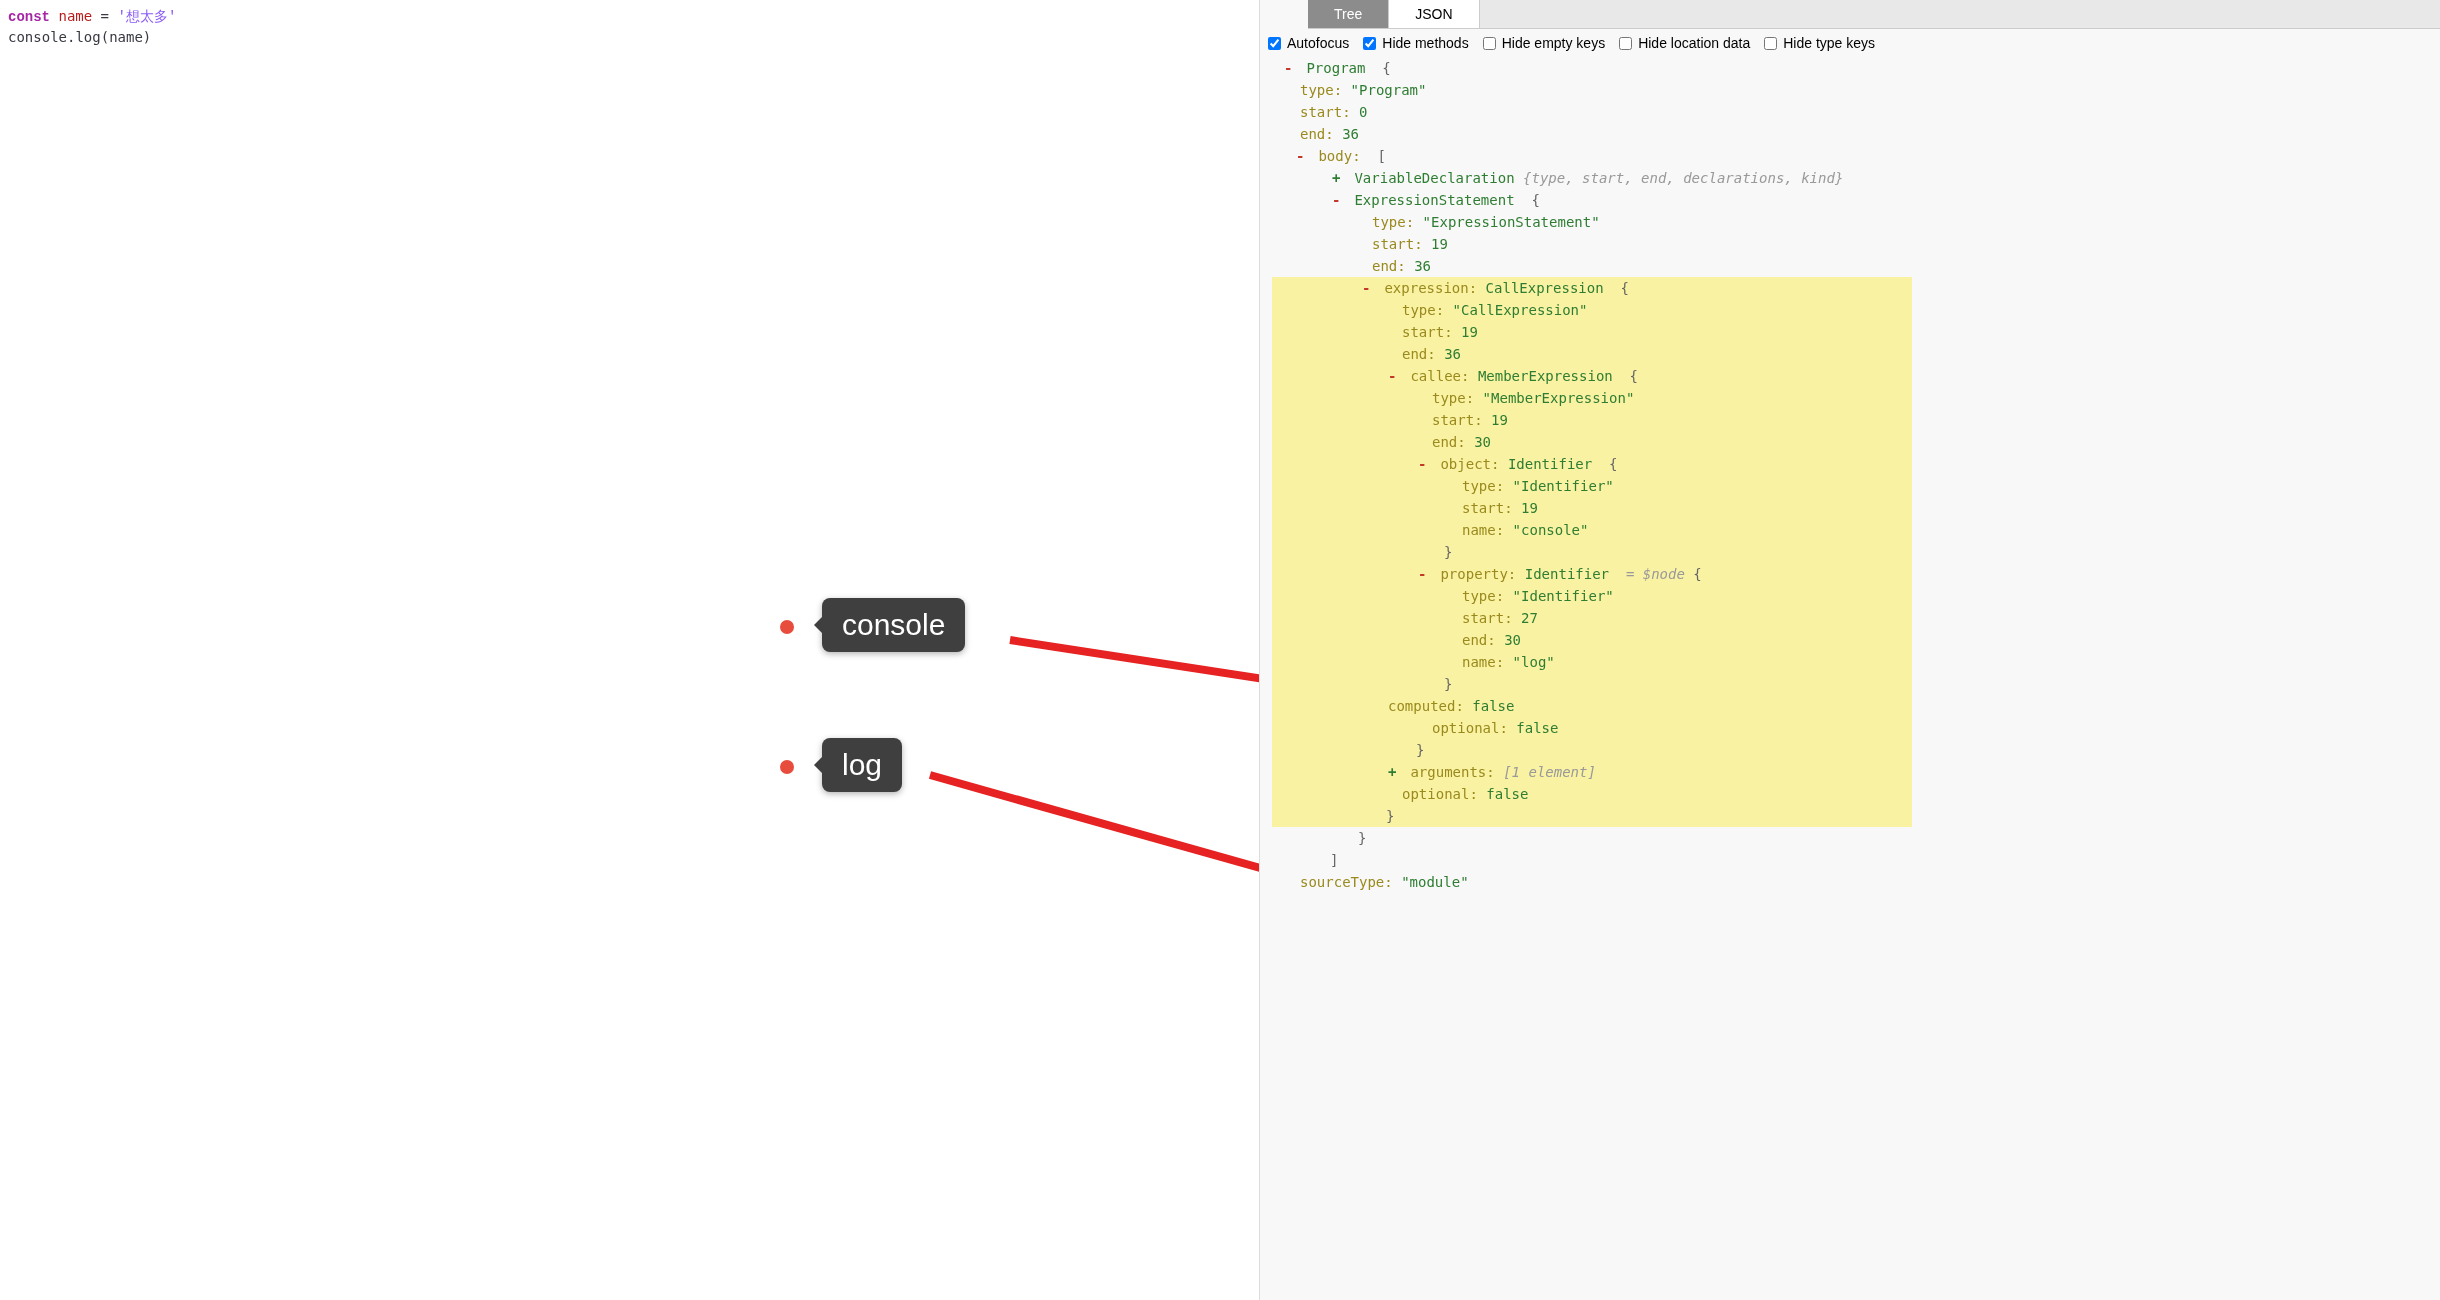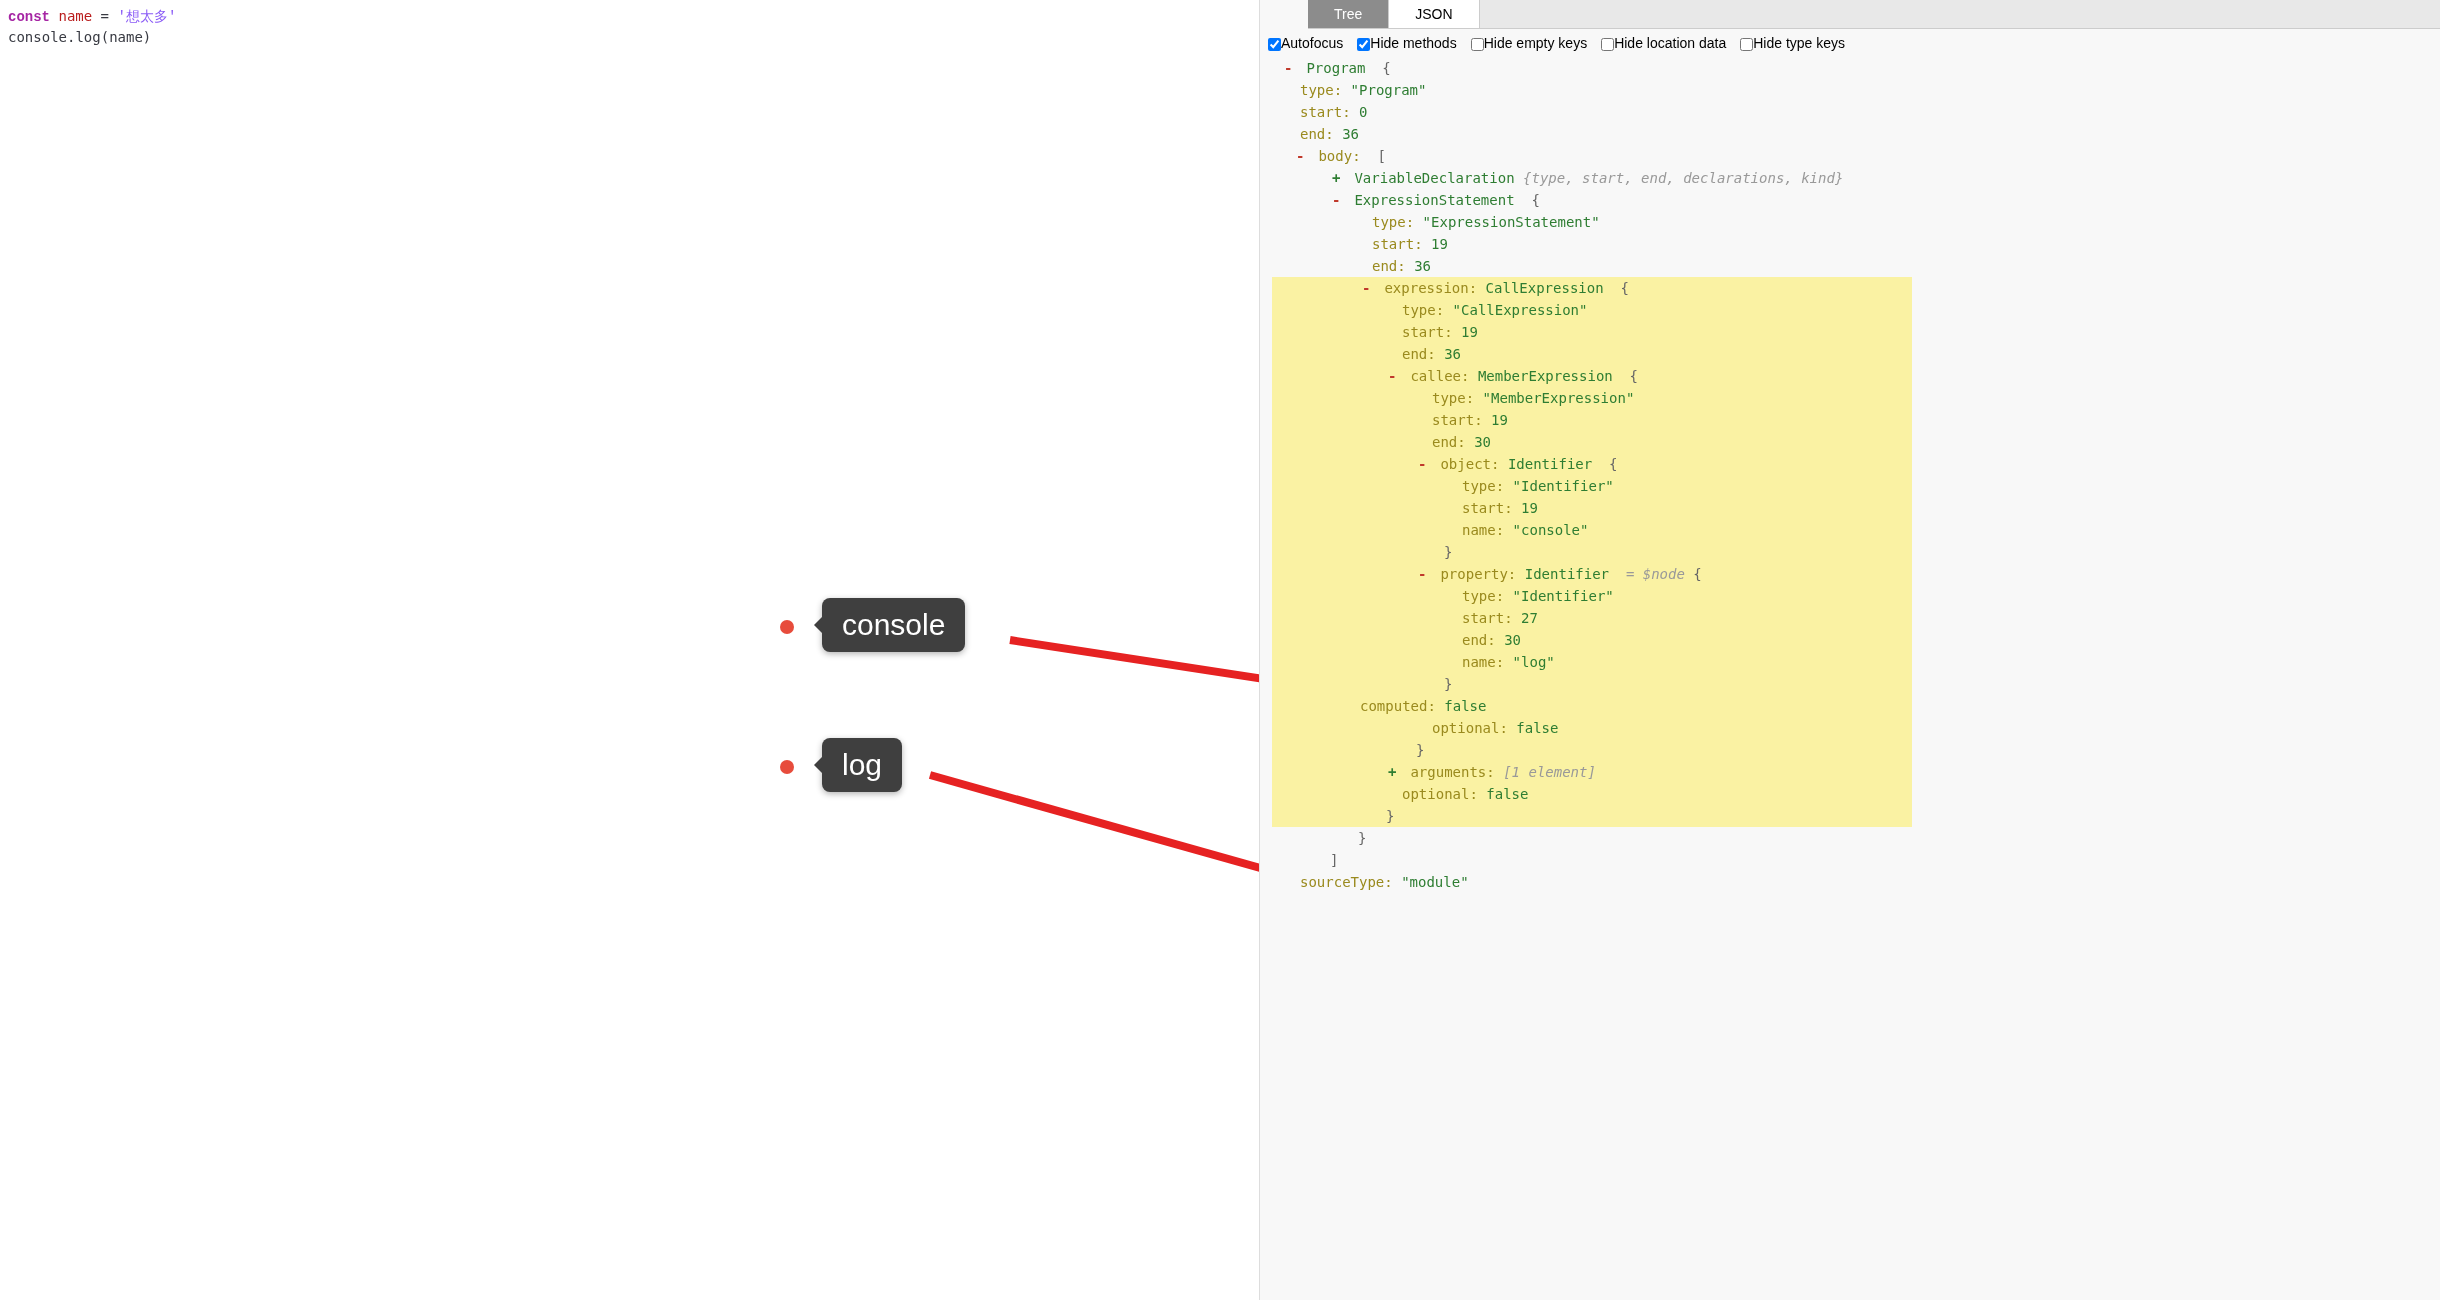"Autofocus" .opts-bar label { align-items: flex-end -> center; gap: 0 -> 6px }
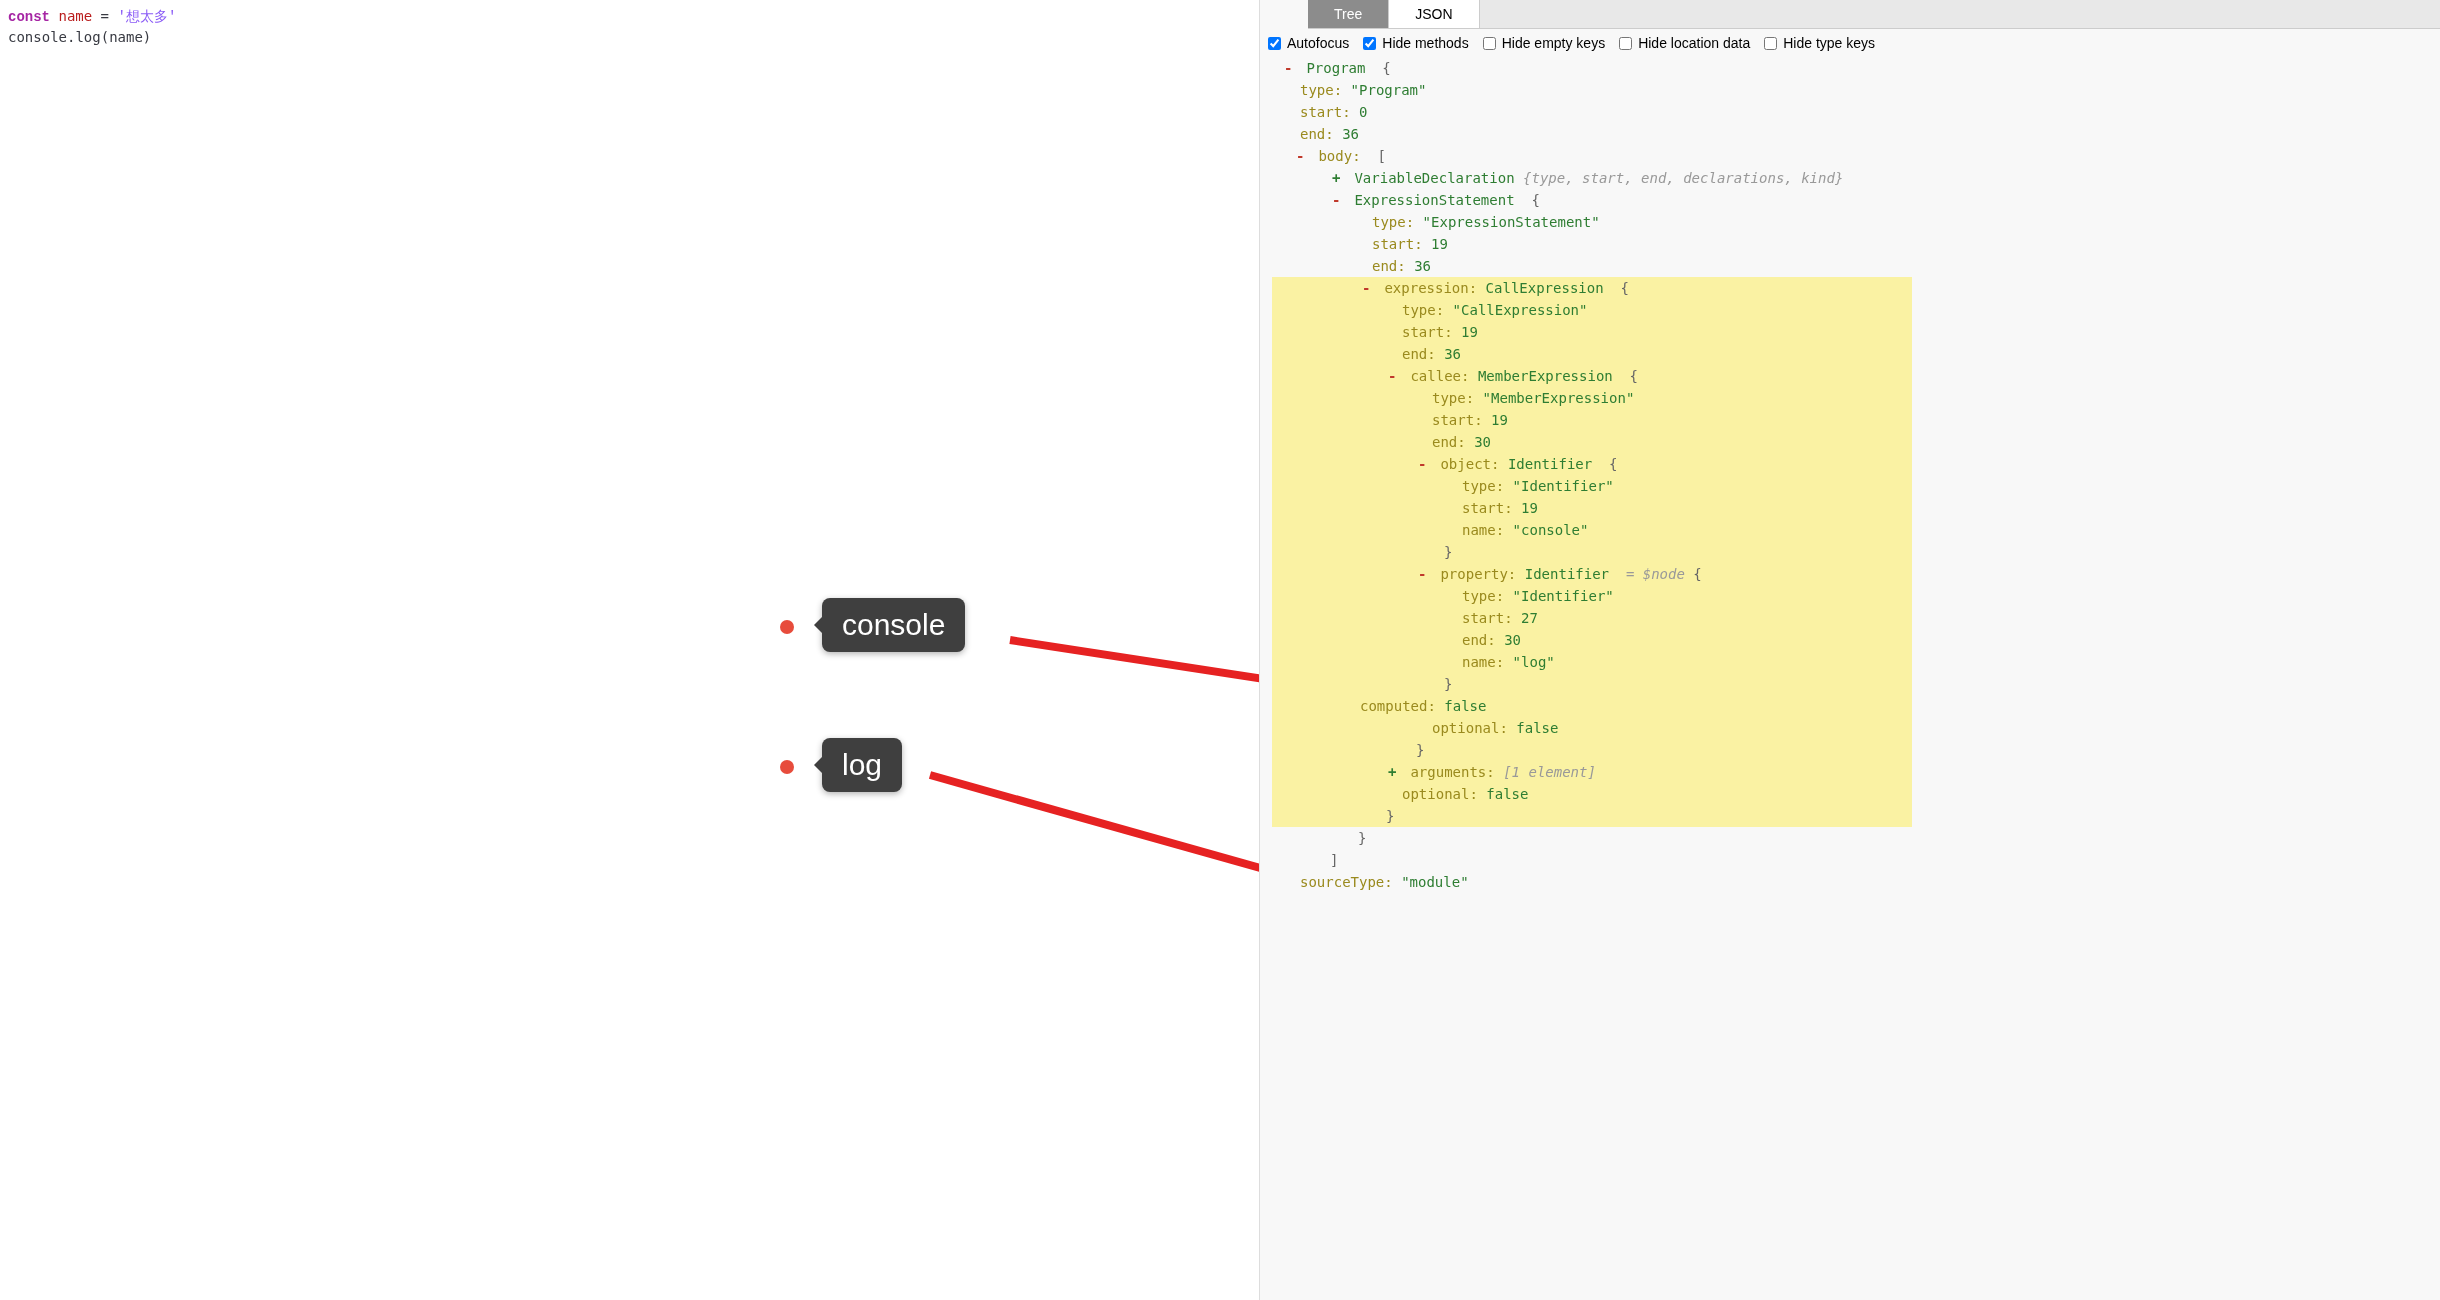"computed: false" div.row { padding-left: 88px -> 116px }
